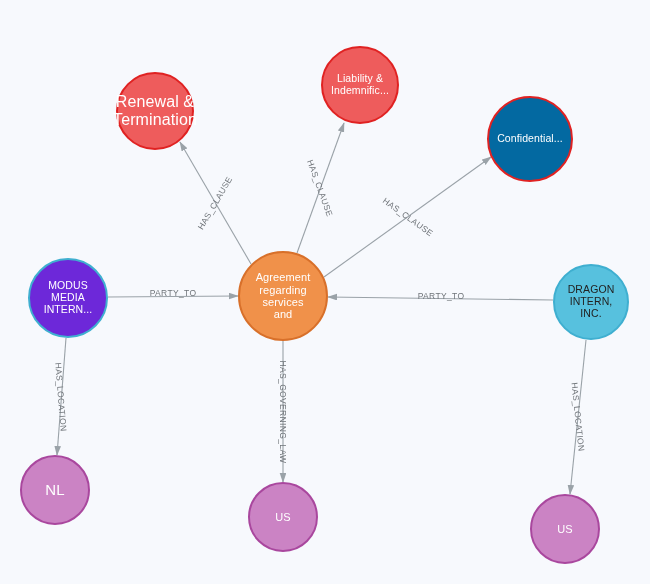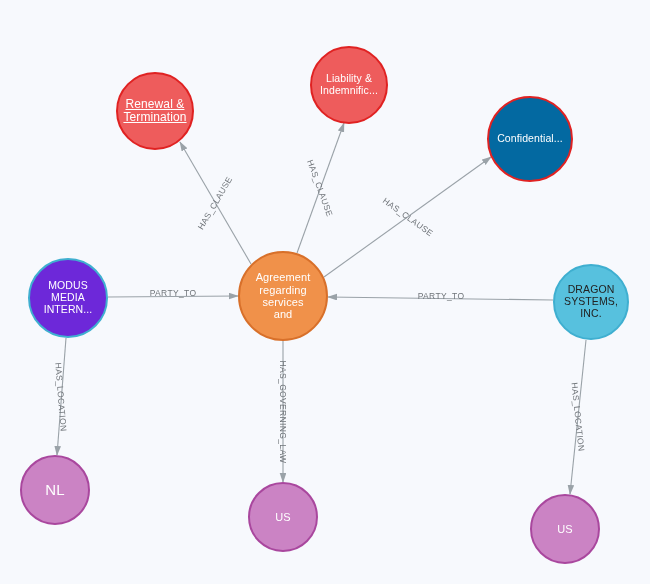"Liability &" div.node { left: 310px -> 321px }
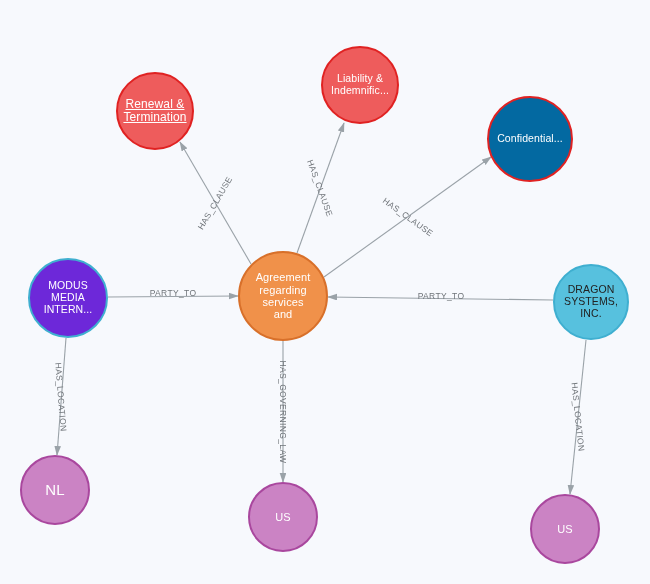"Renewal &" div.node { font-size: 12px -> 16px; text-decoration: underline -> none }
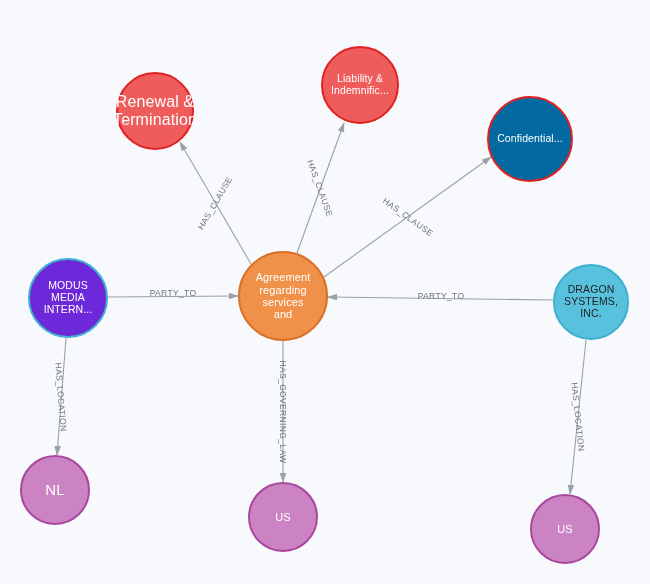"DRAGON" span.node-label { text: SYSTEMS -> INTERN }
